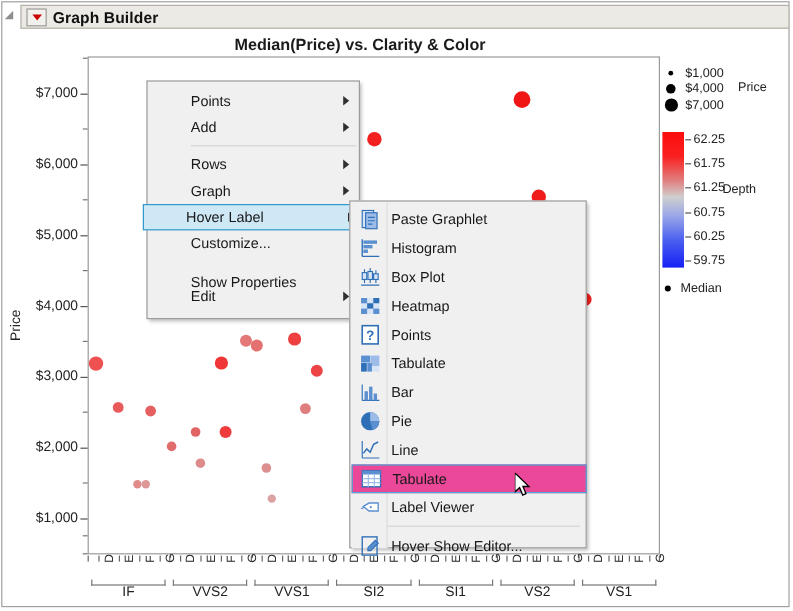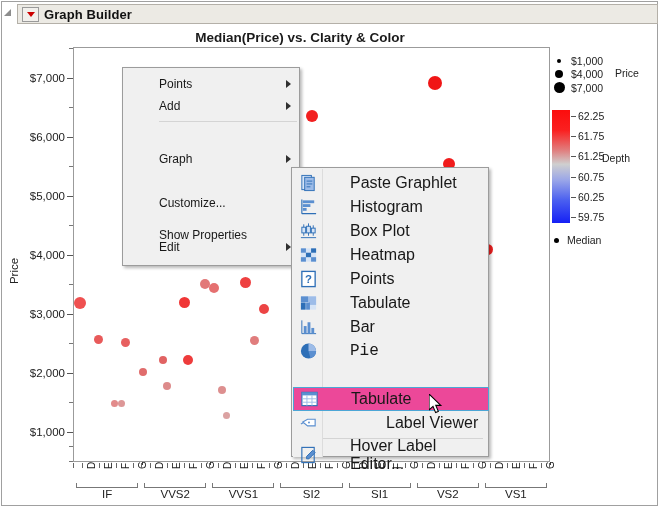"Rows" div.m1-item { html: none -> <div> <span>Rows</span> <span></span> </div> }
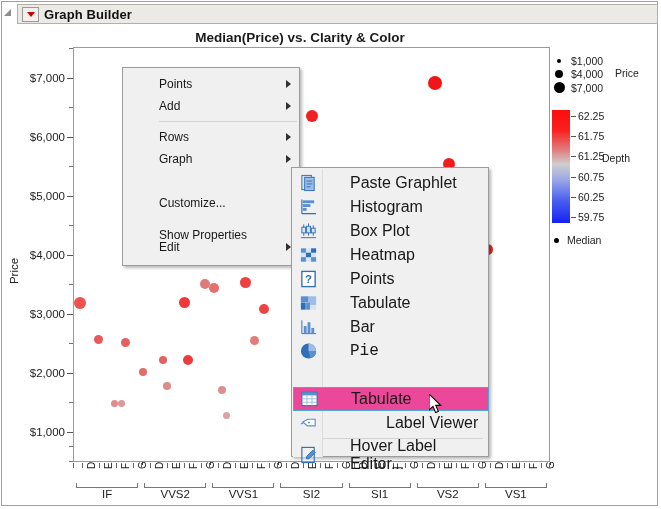"Hover Label" div.m1-item { html: none -> <div> <span>Hover Label</span> <span></span> </div> }
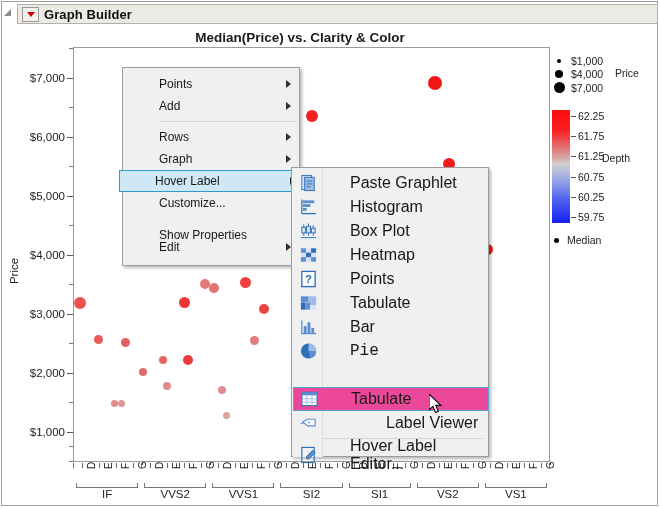"Paste Graphlet" .m2-item .lbl { font-size: 16px -> 12px; margin-left: 57px -> 33px }
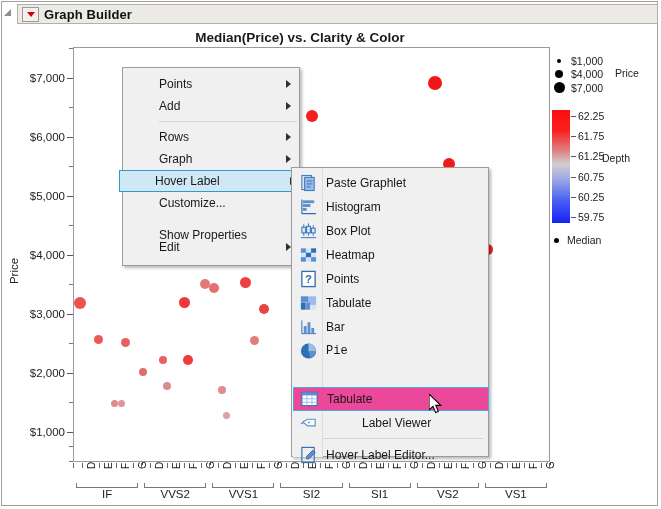"Pie" div.m2-item { font-family: Liberation Mono, monospace -> none }
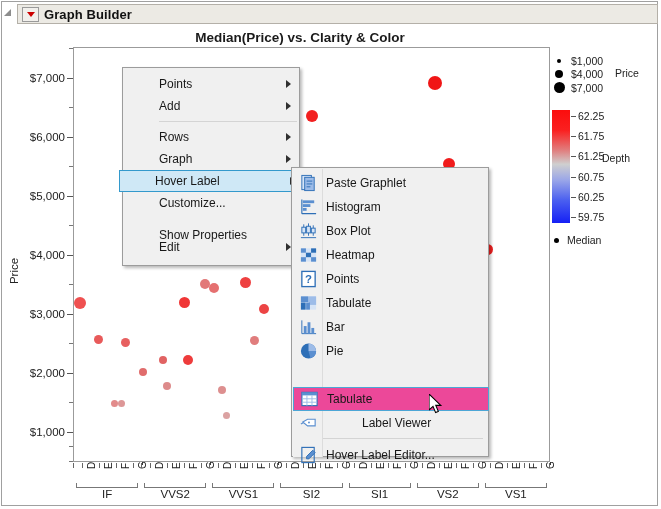"Line" div.m2-item { html: none -> <div> <span><svg> <line></line> <line></line> <polyline></polyline> </svg></span> <span>Line</span> </div> }
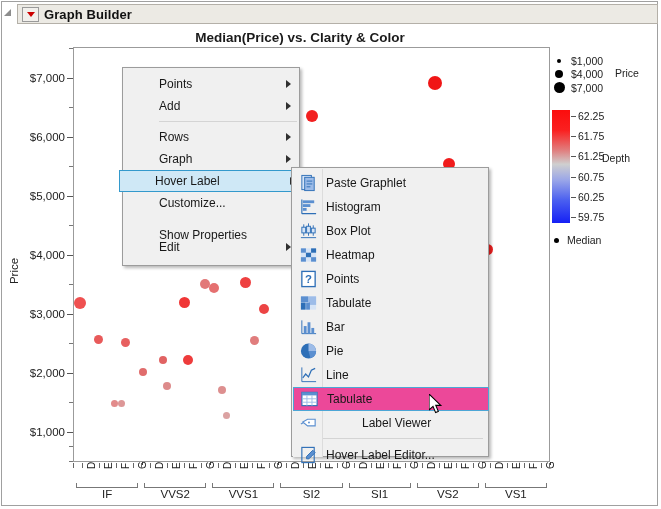"Label Viewer" div.m2-item { padding-left: 36px -> none }
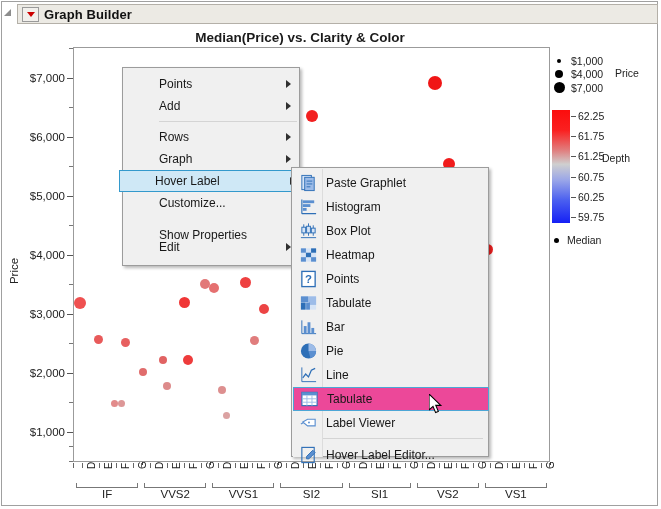"Hover Label Editor..." span.lbl { text: Label -> Show }
